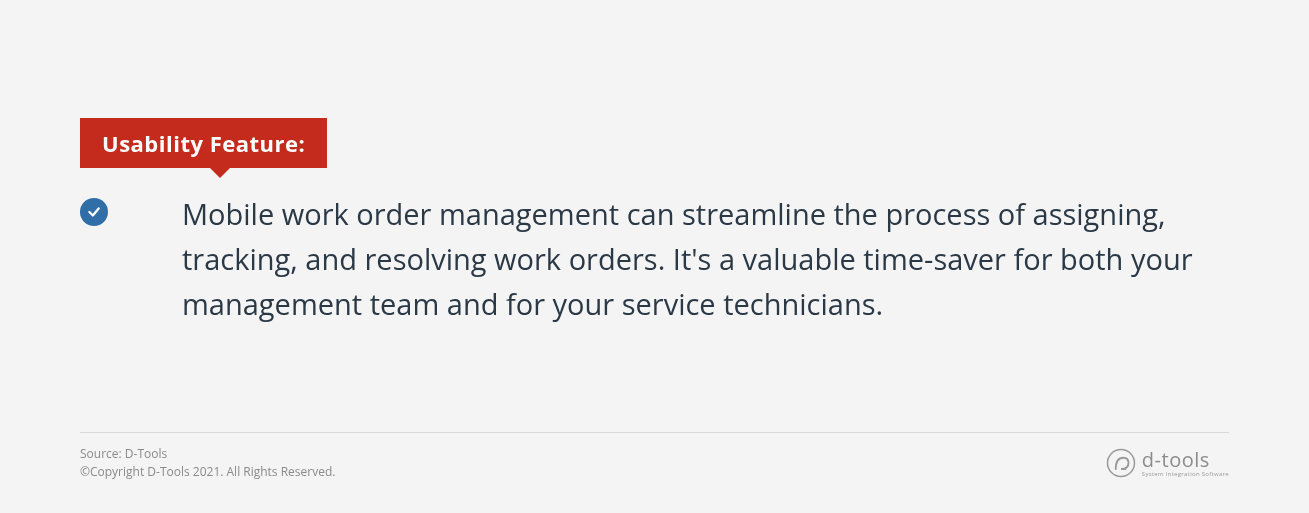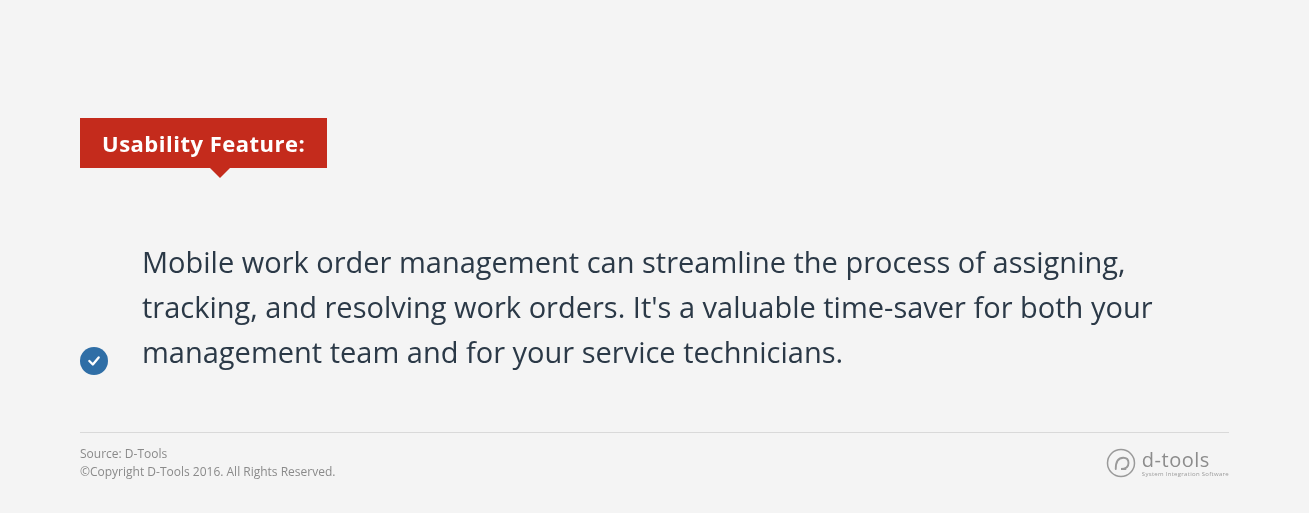"Mobile work order management can" .content-row { align-items: flex-end -> flex-start; gap: none -> 40px; margin-top: 72px -> 24px }
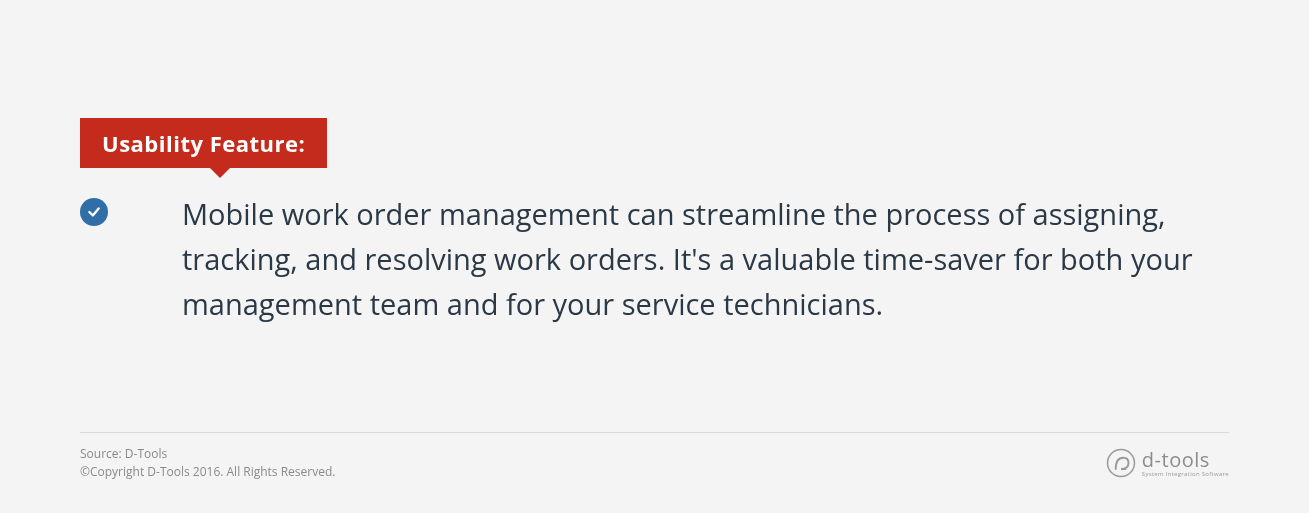"©Copyright D-Tools 2016. All Rights" div { text: 2016 -> 2021 }
